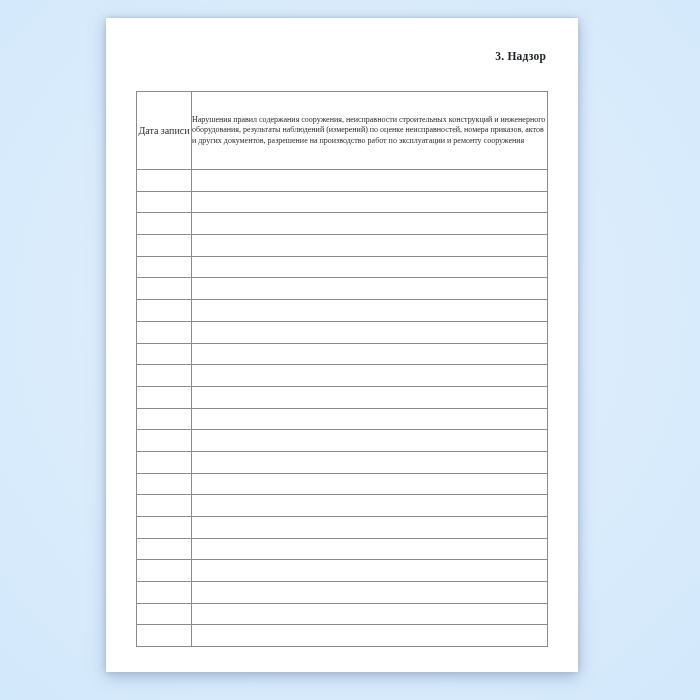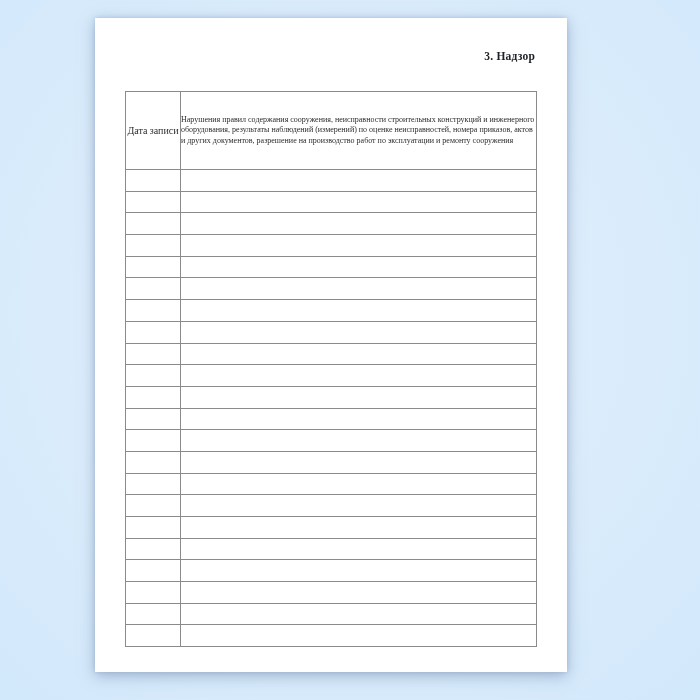"3. Надзор" .page { left: 95px -> 106px }
